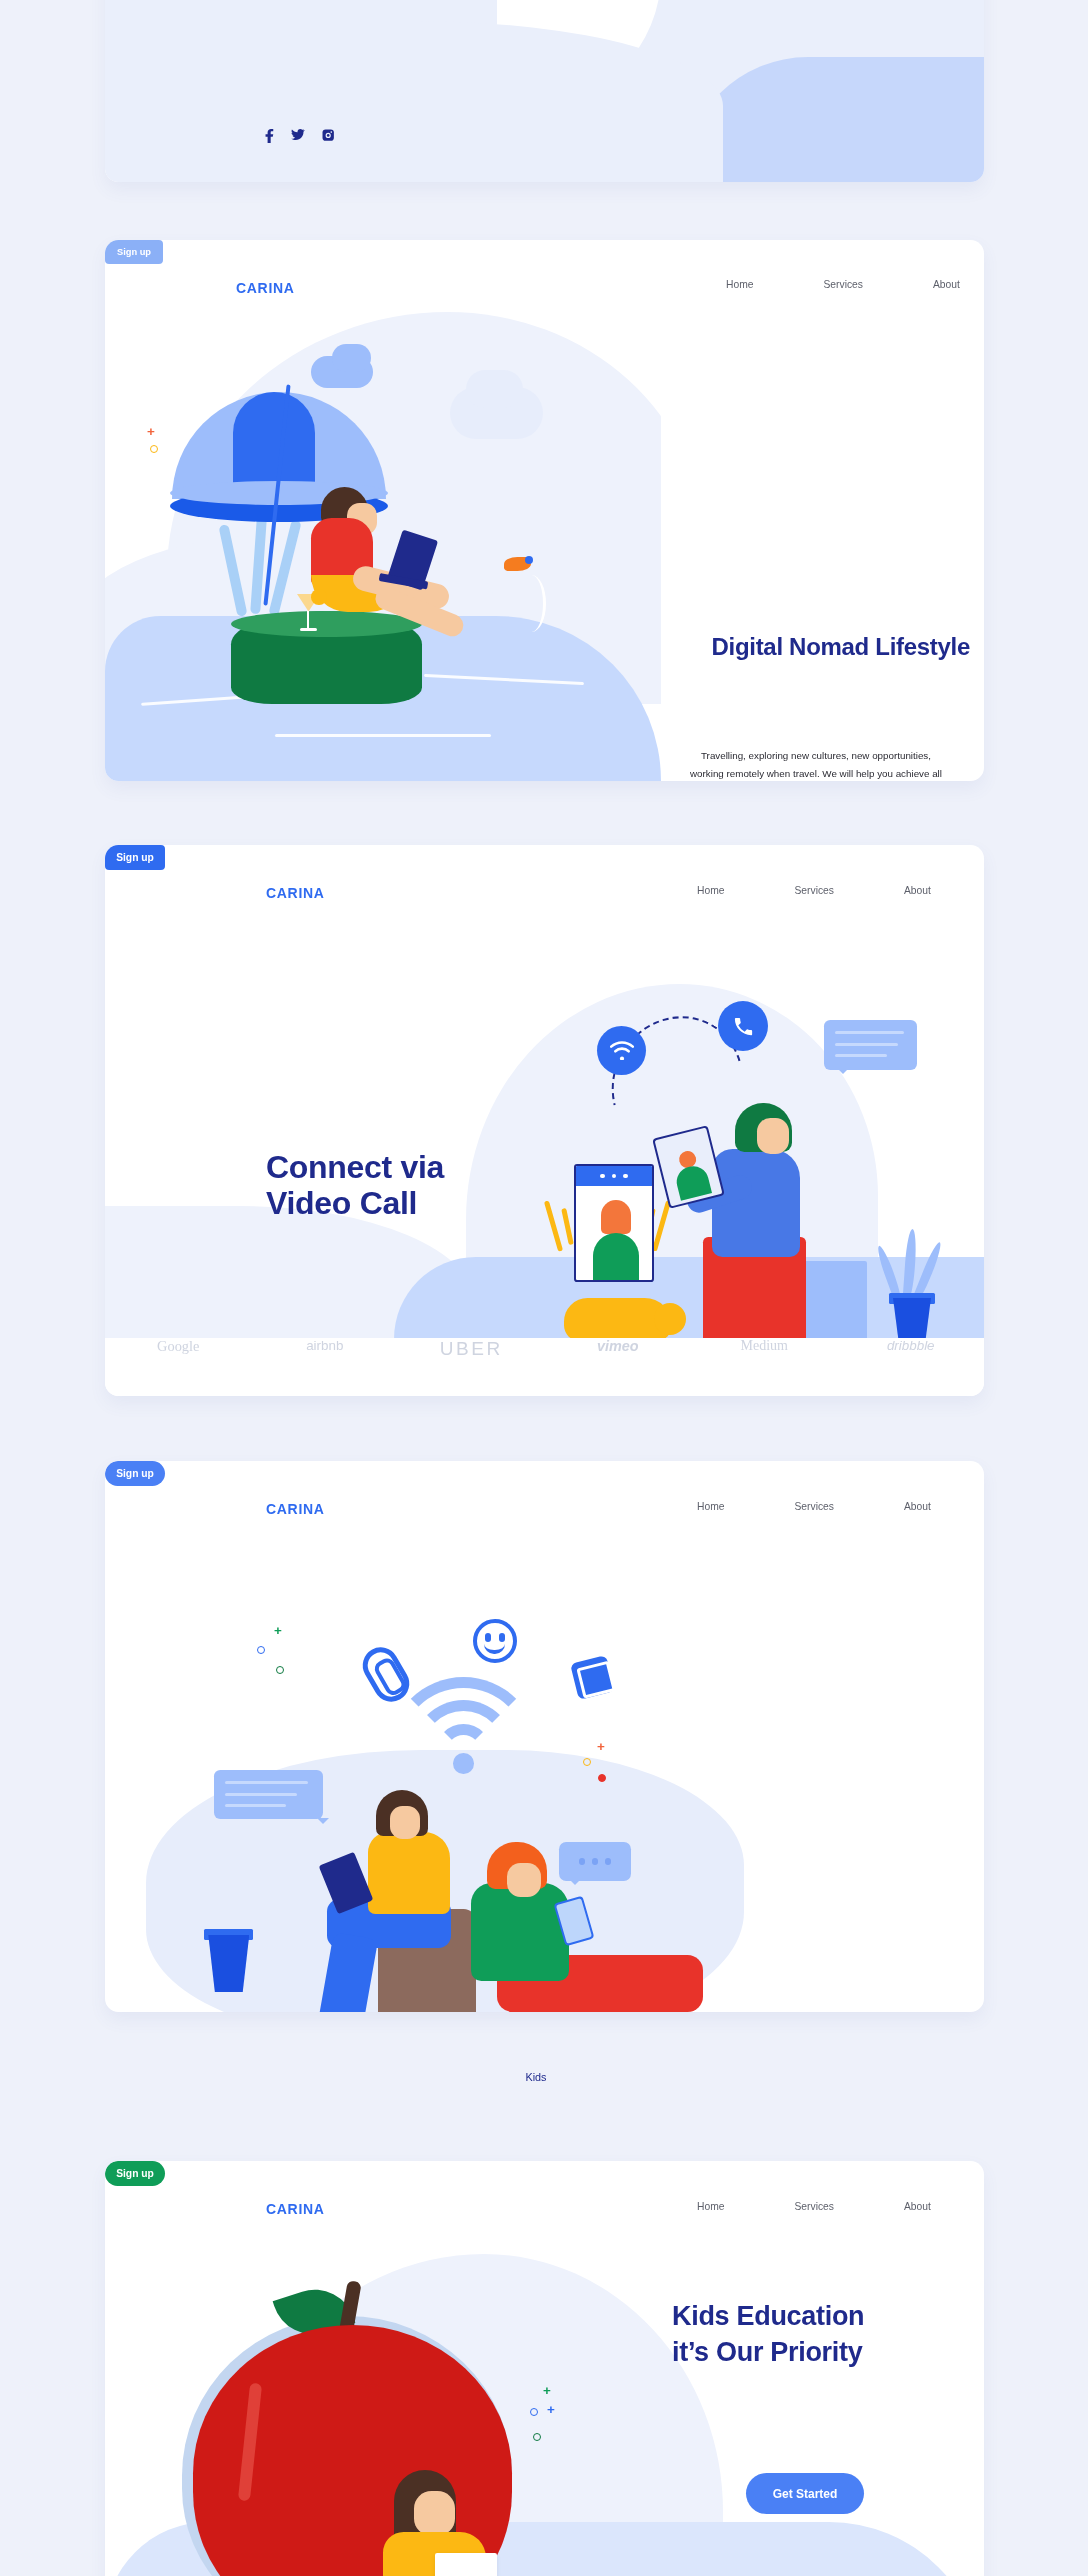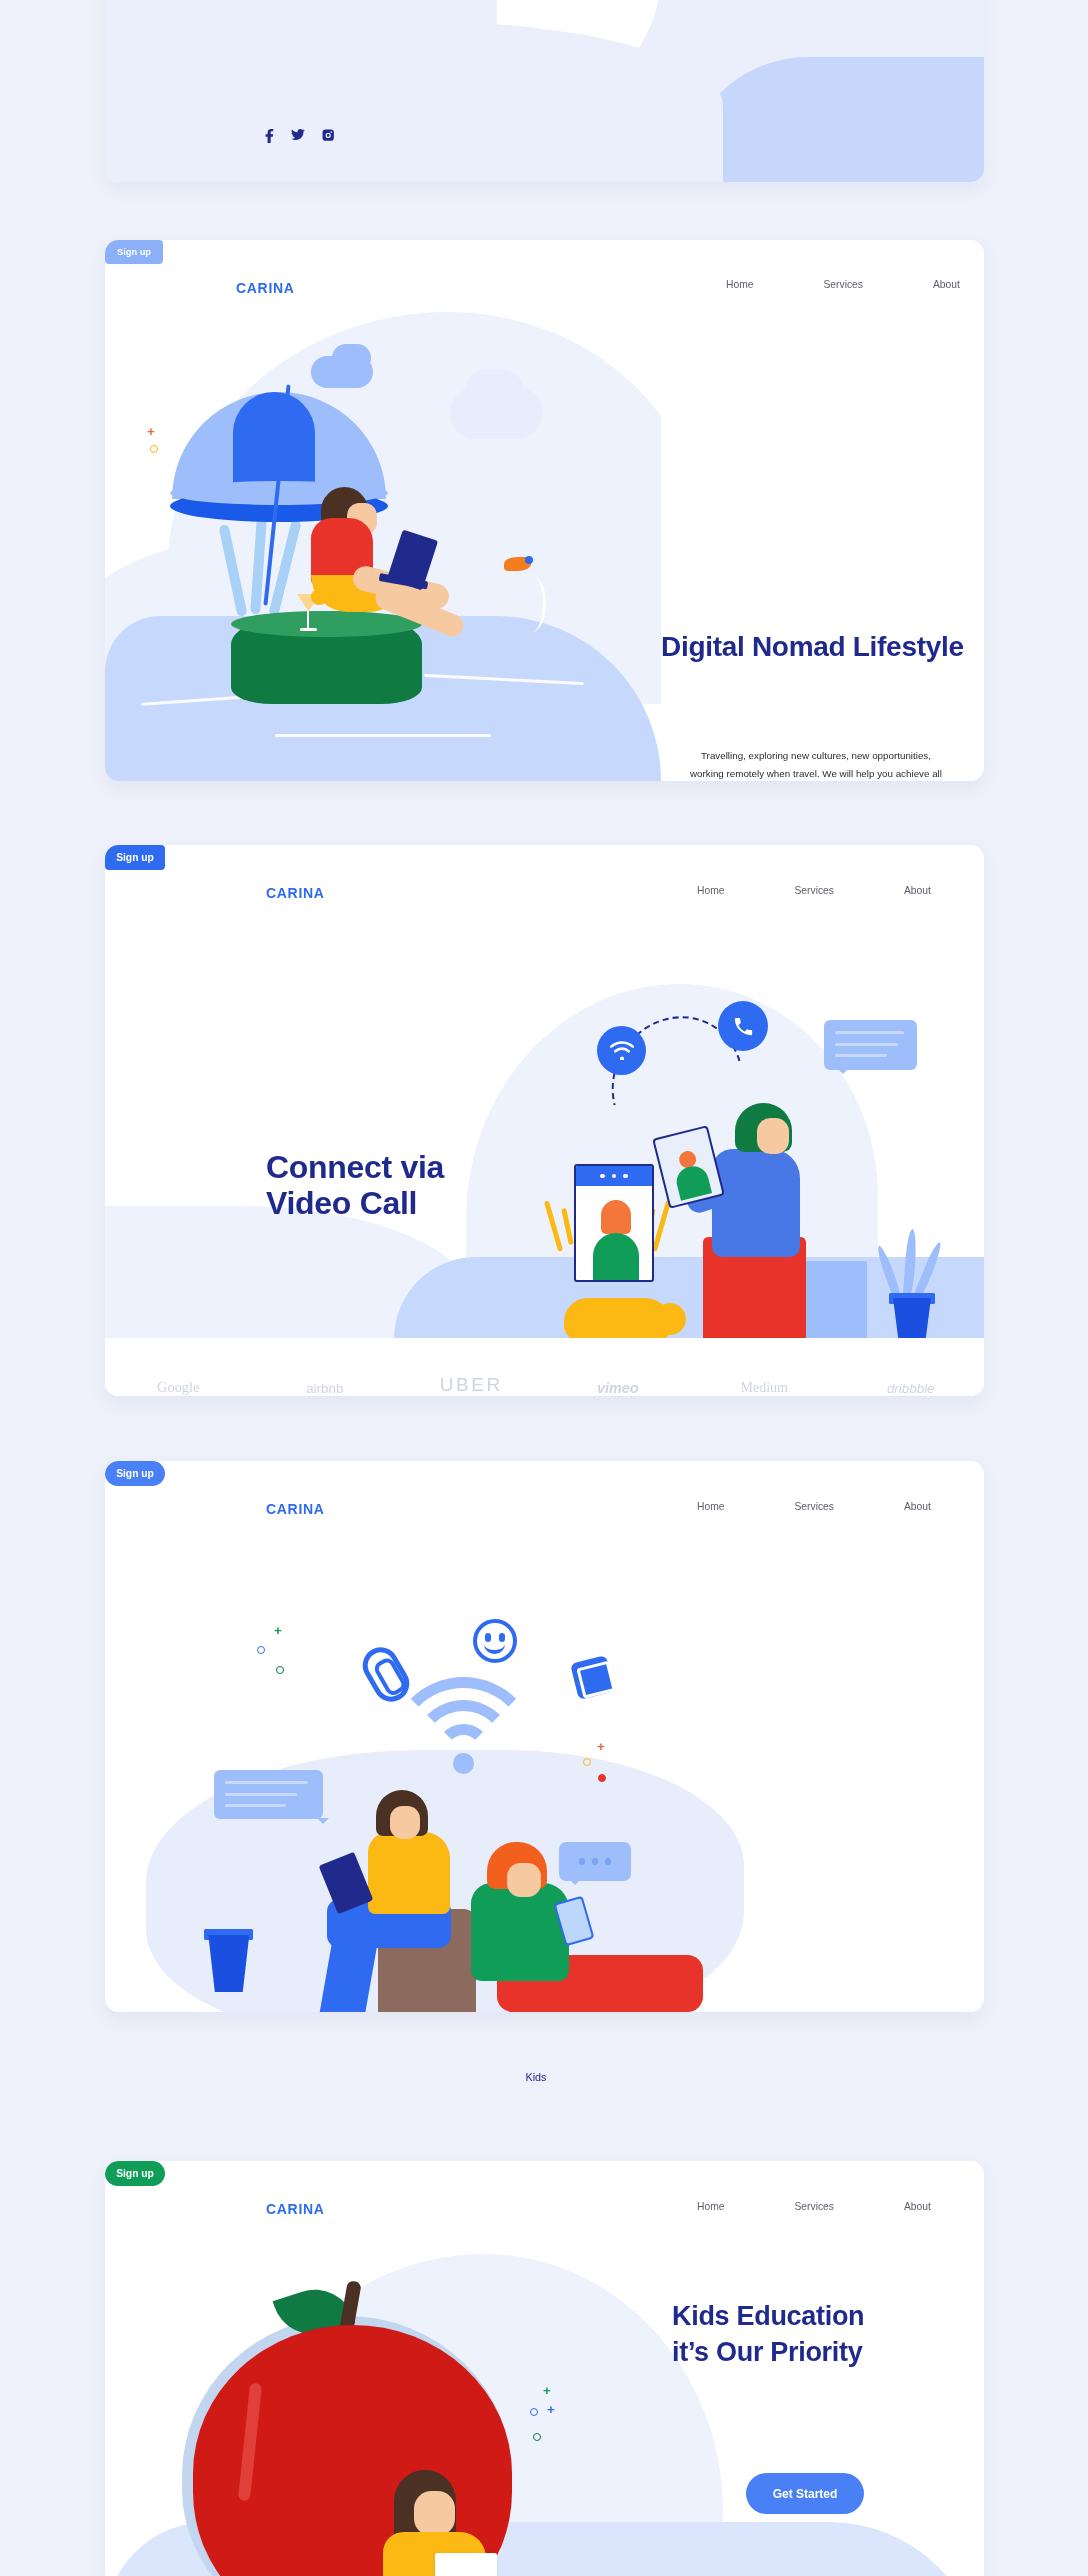"Digital Nomad Lifestyle" #card1 .headline { font-size: 28px -> 24px; text-align: left -> right }
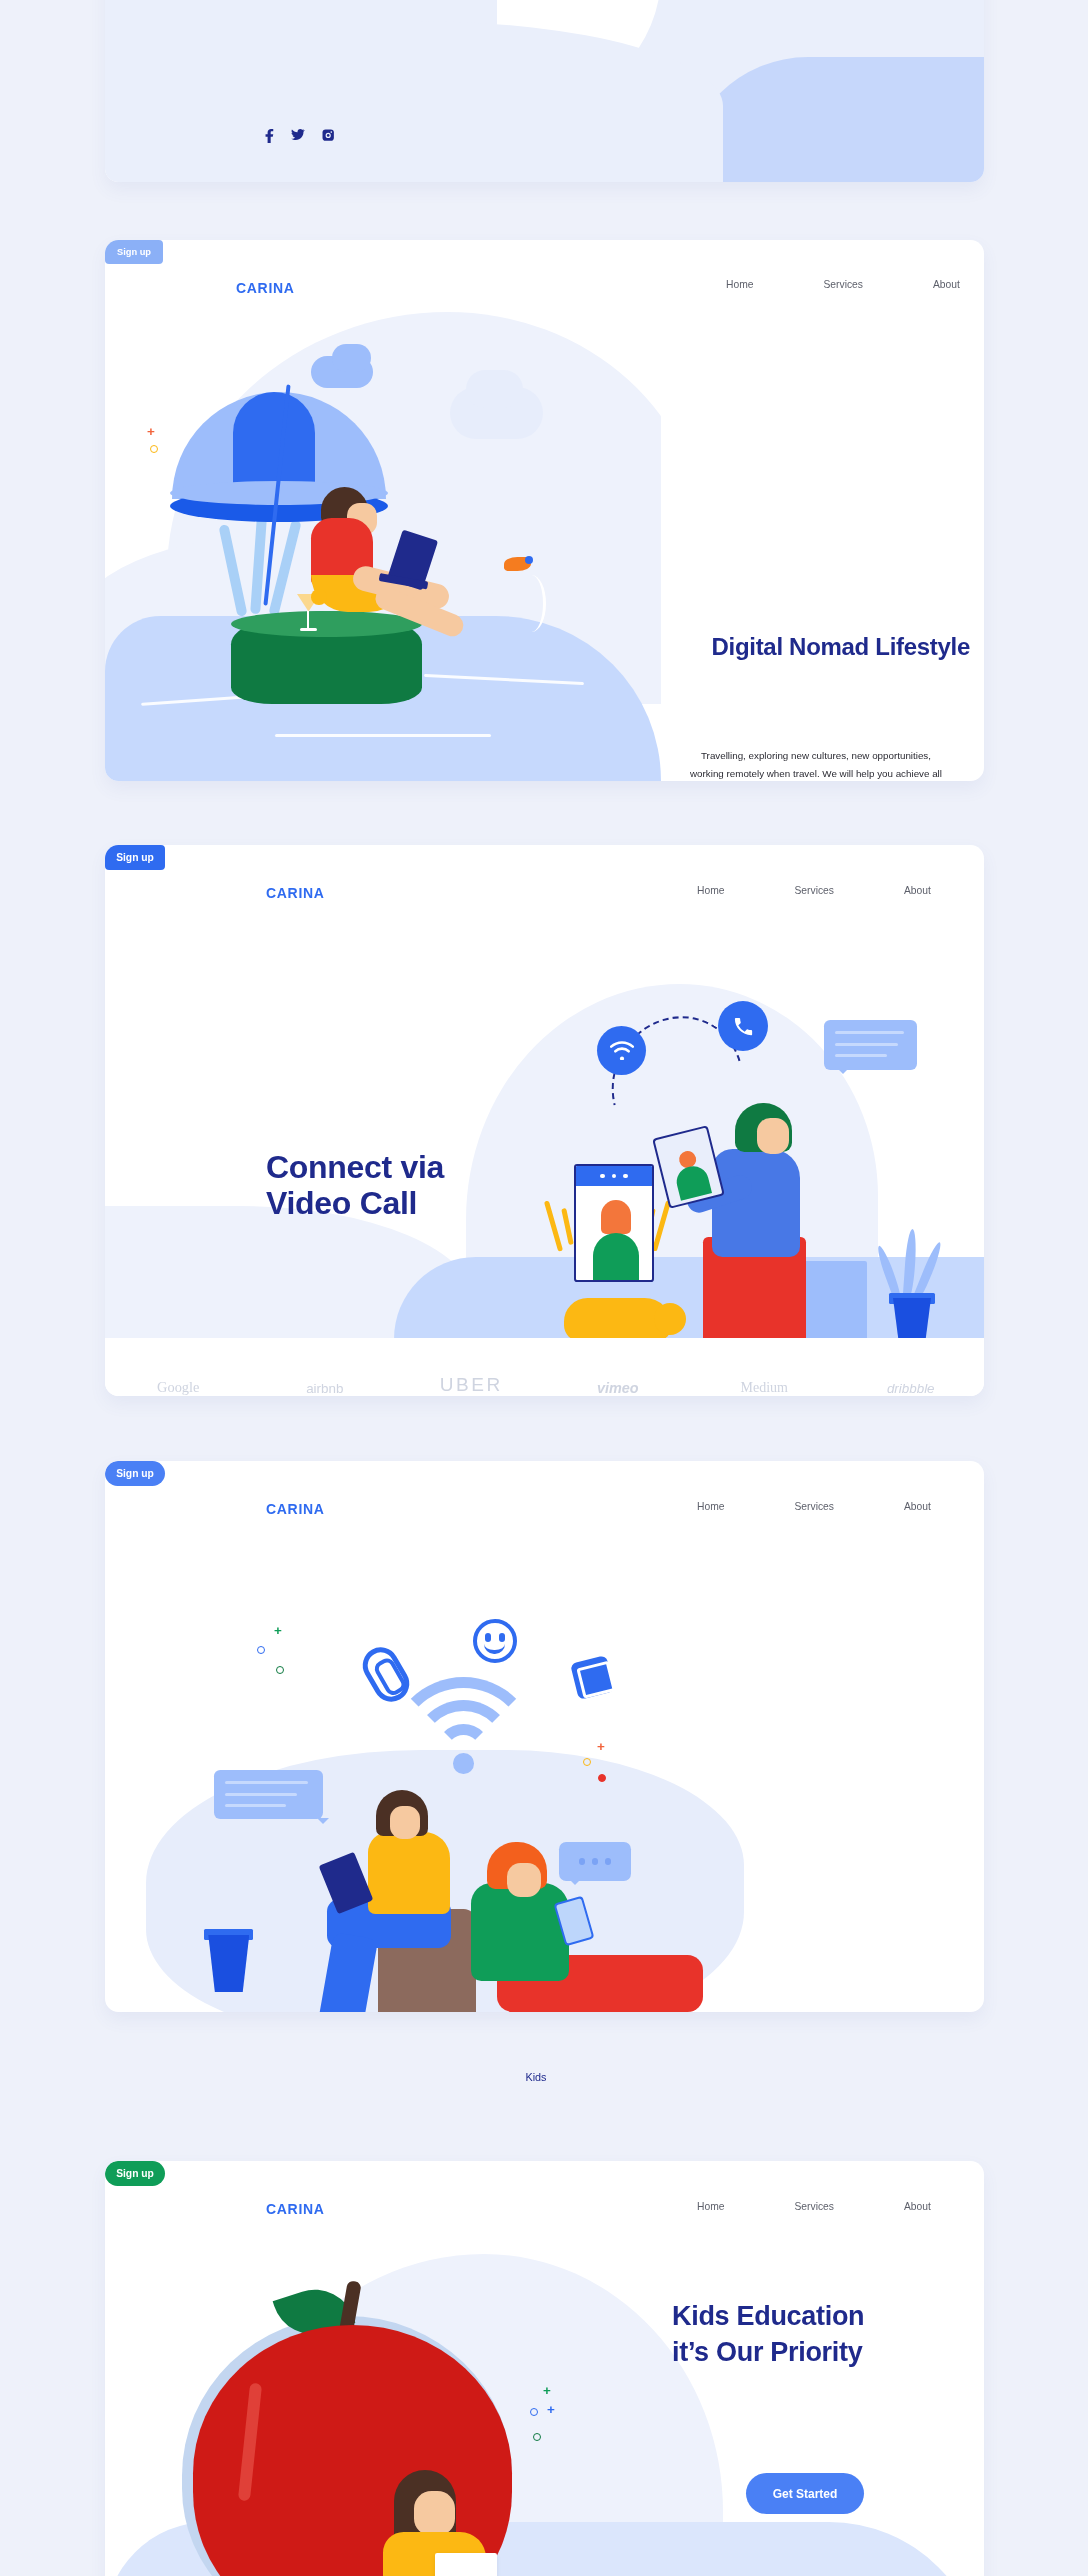"Google" #card2 .logos { align-items: flex-end -> flex-start }
